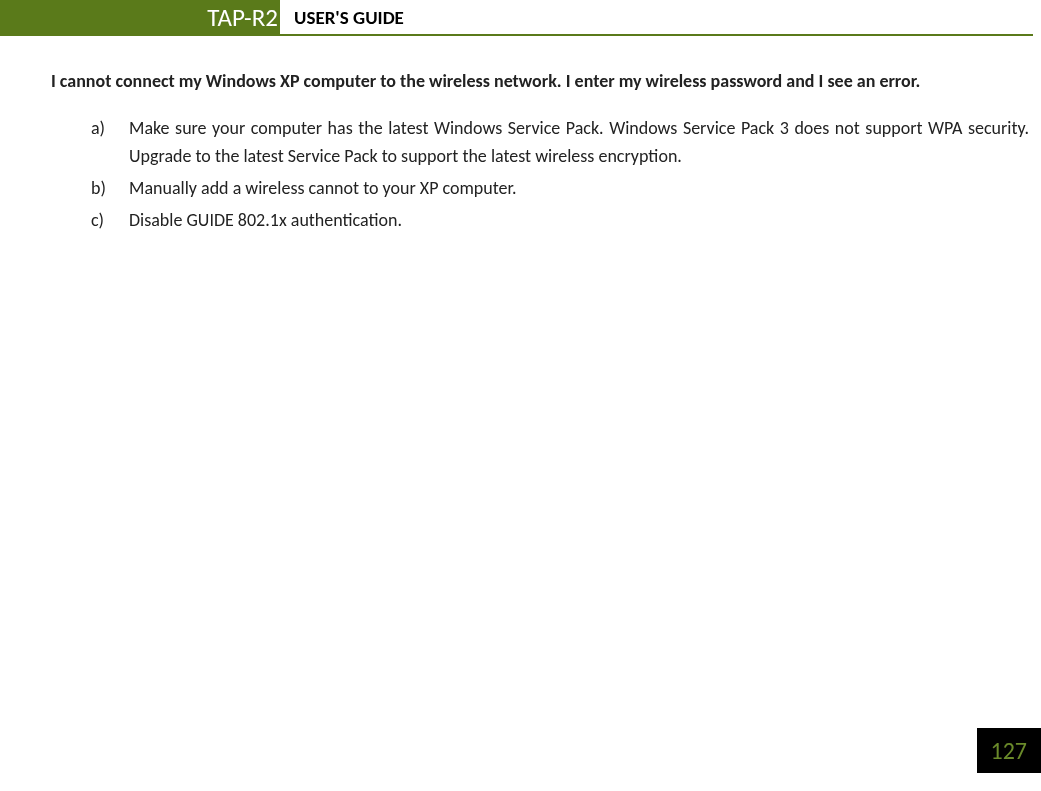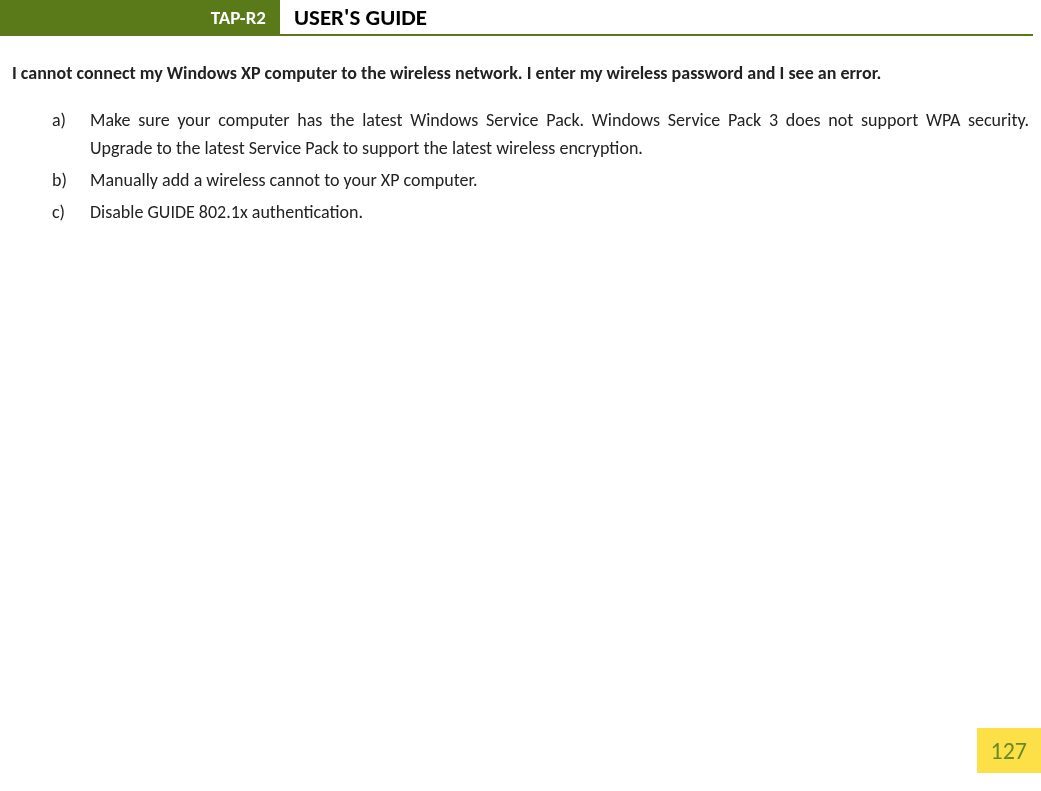"TAP-R2" .header-green { font-size: 19px -> 25px; font-weight: bold -> normal; padding: 6px 14px 6px 200px -> 6px 2px 6px 200px }
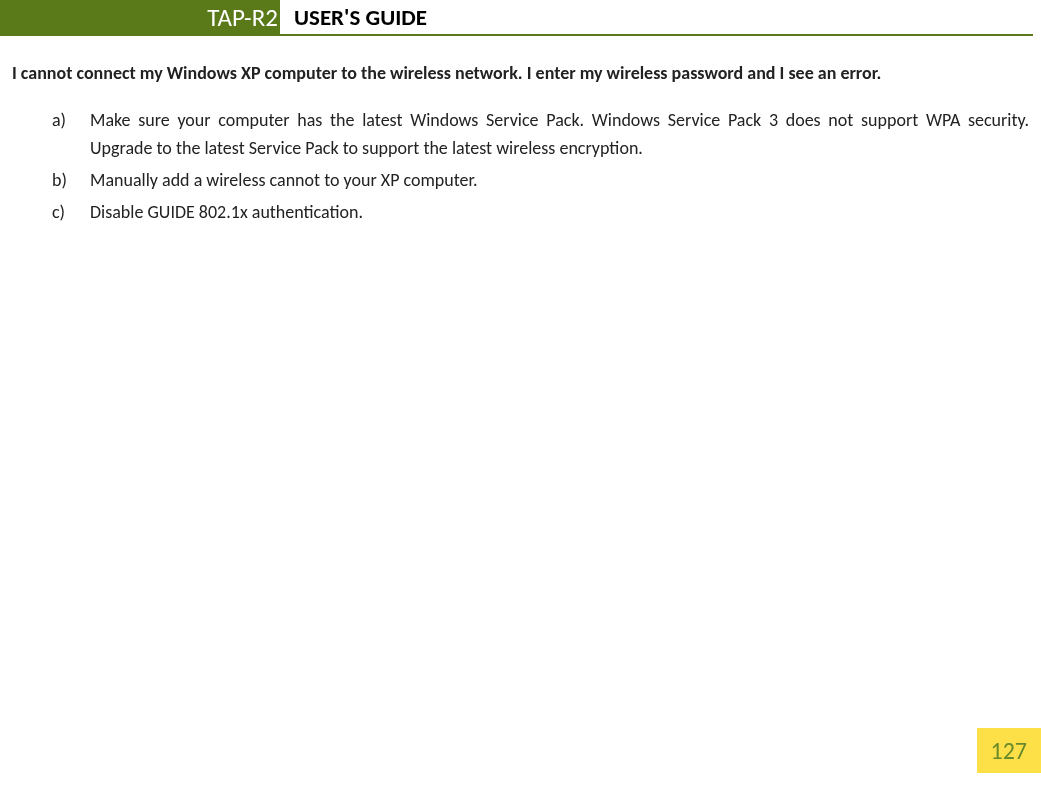"USER'S GUIDE" .header-white { font-size: 23px -> 19px }
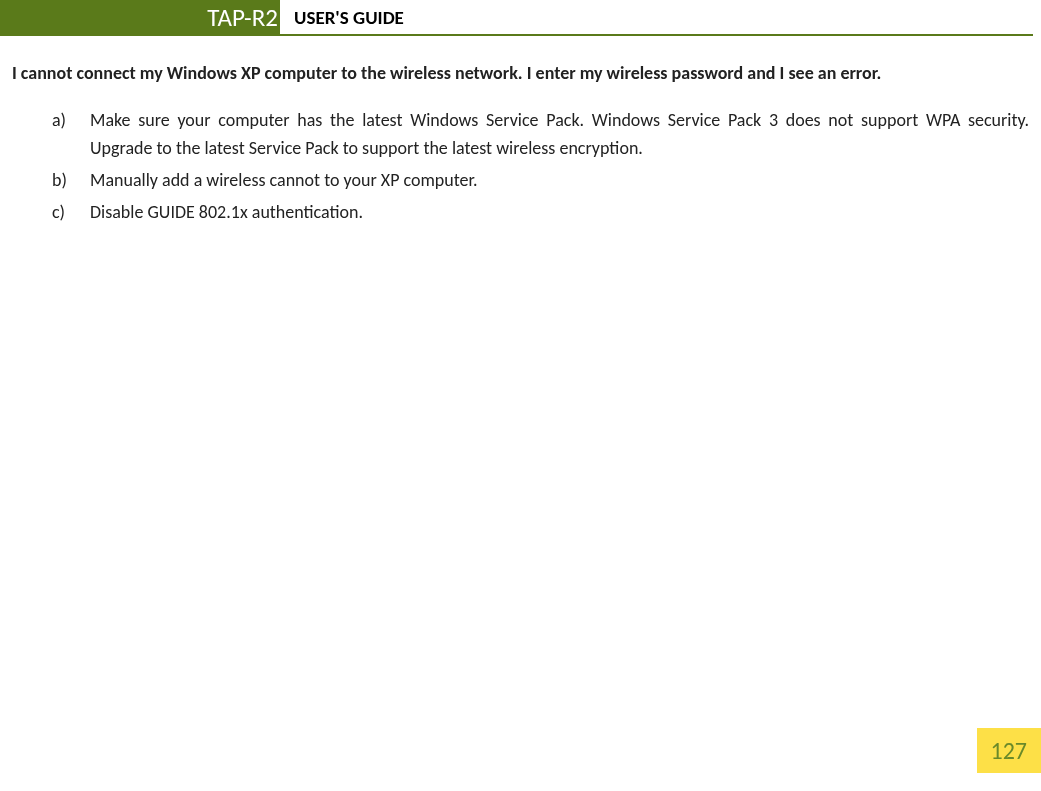"I cannot connect my Windows" .content { margin-left: none -> 39px; padding: 24px 12px 12px 12px -> 32px 12px 12px 12px }
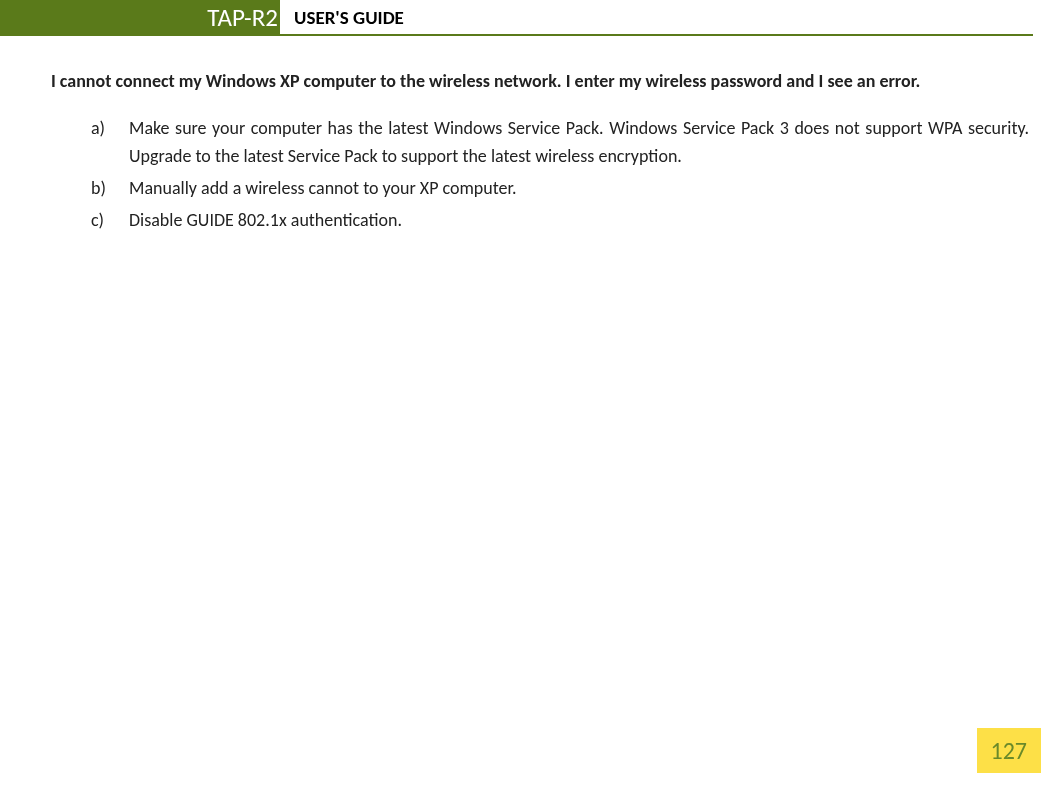"127" .page-number-box { background: #fde047 -> #000000 }
